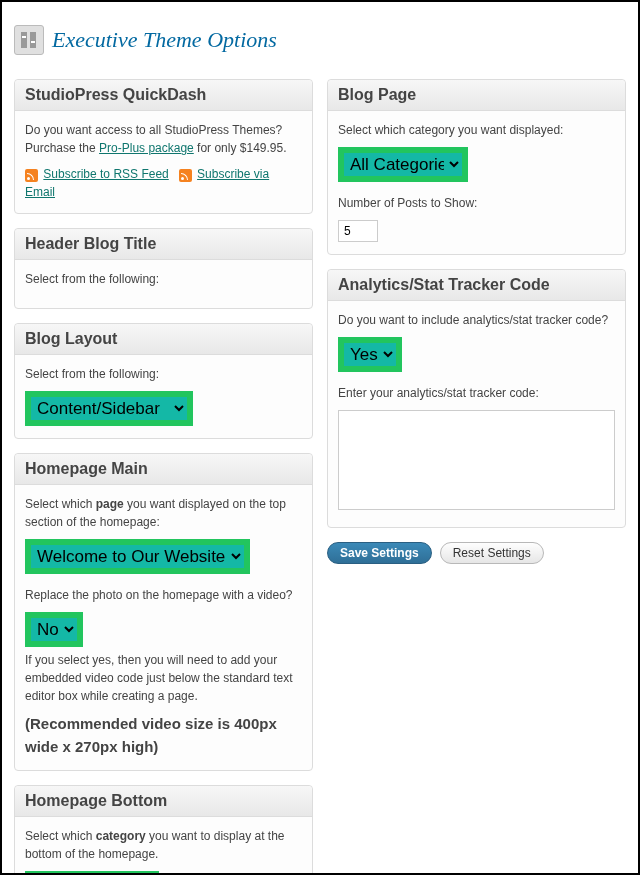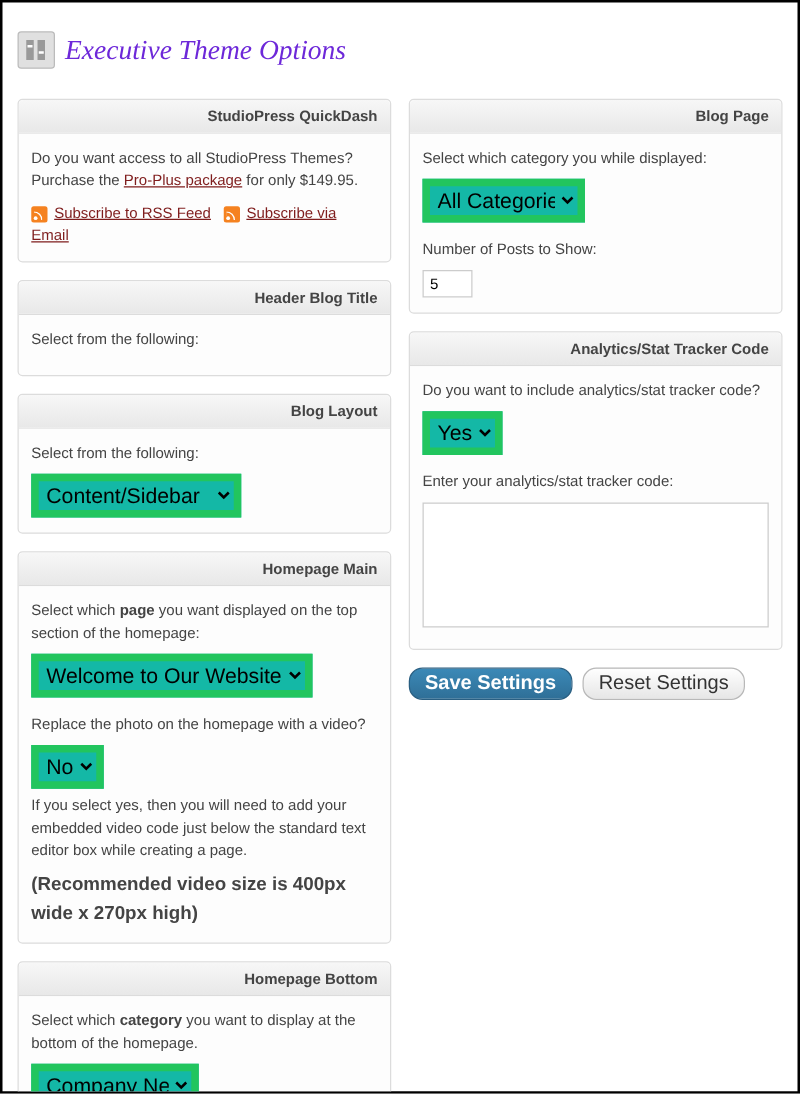"Executive Theme Options" .page-title-text { color: #6d28d9 -> #0369a1 }
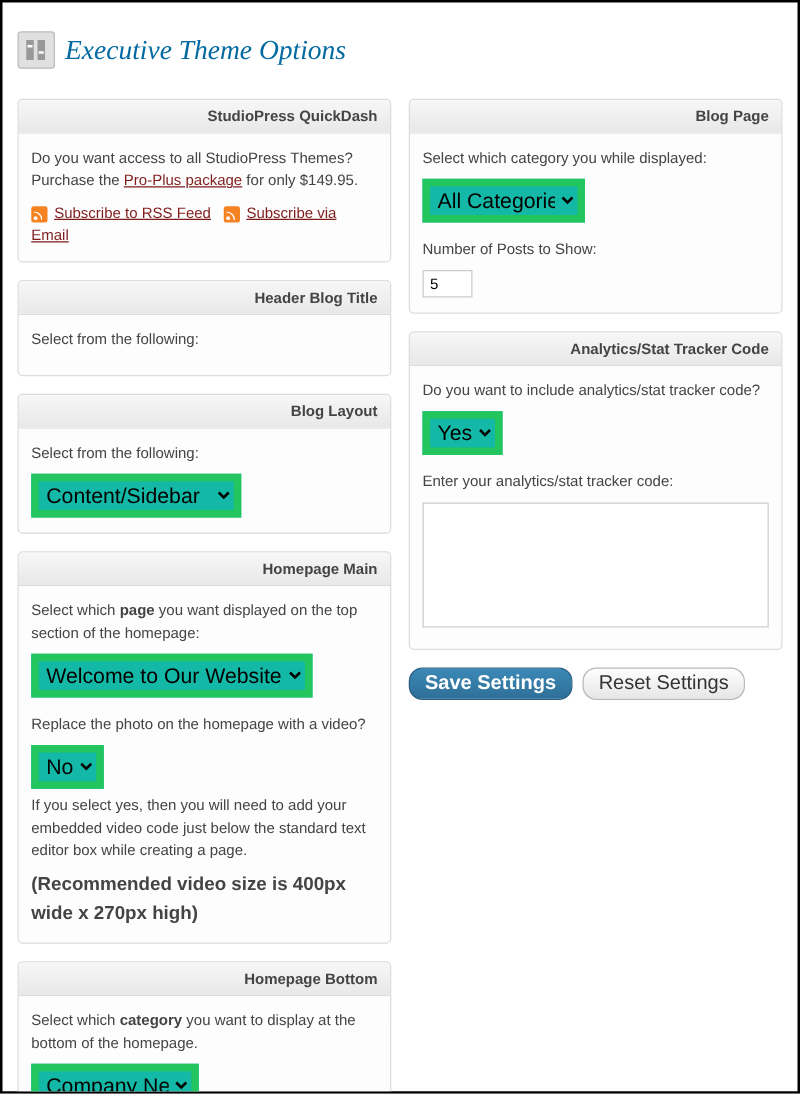"StudioPress QuickDash" .box-head { font-size: 12px -> 16px; text-align: right -> none }
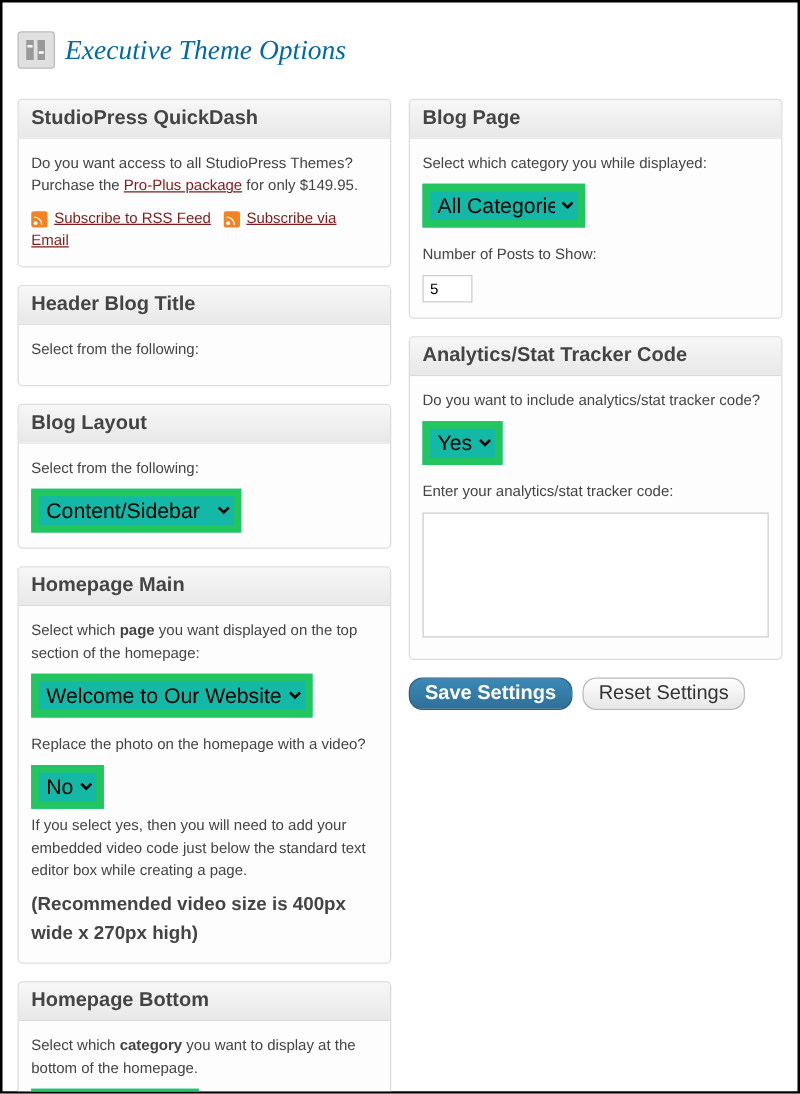"Select which category you while" p { text: while -> want }
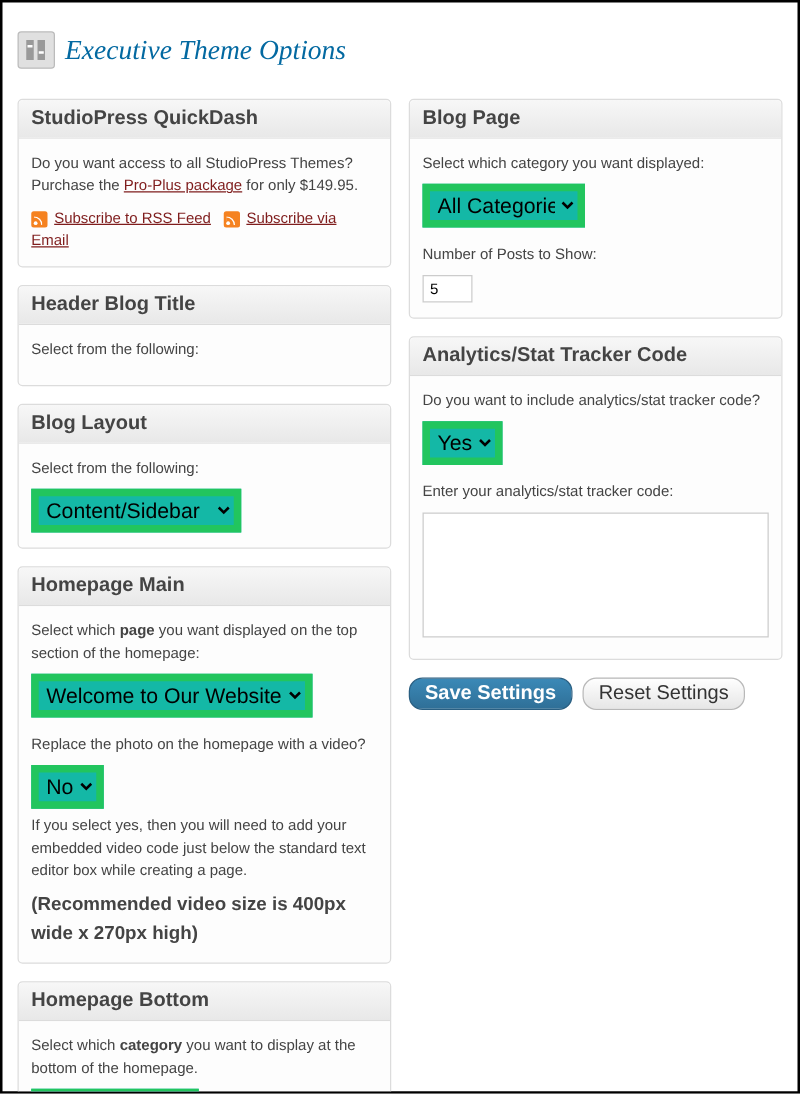"Pro-Plus package" a { color: #7f1d1d -> #0f766e }
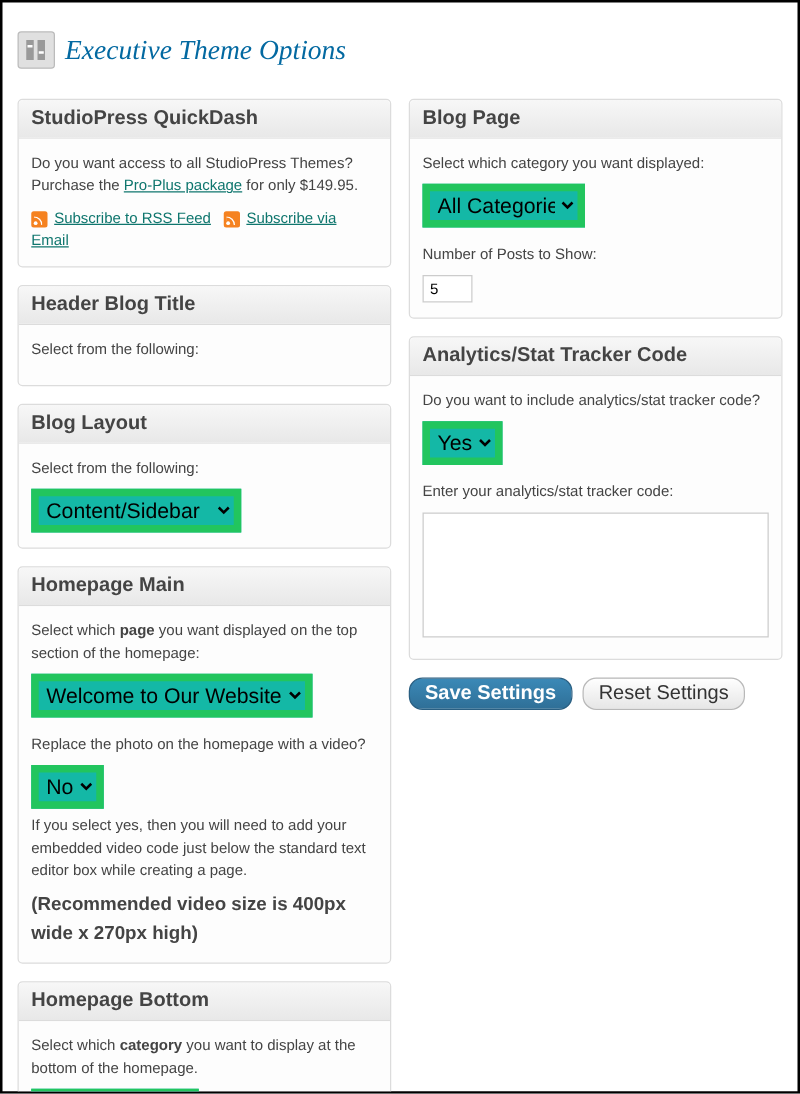"Save Settings" .btn { font-size: 16px -> 12px }
